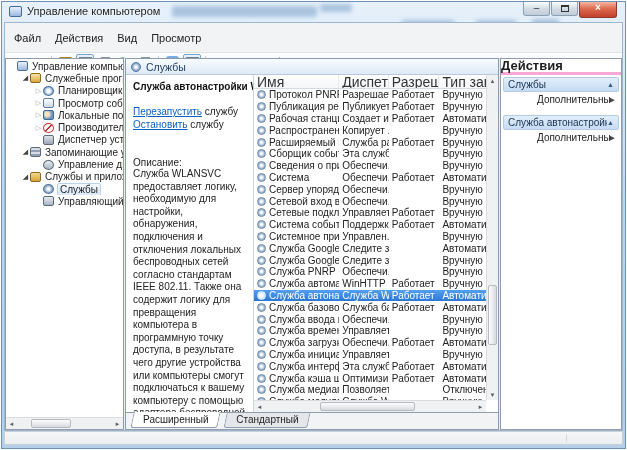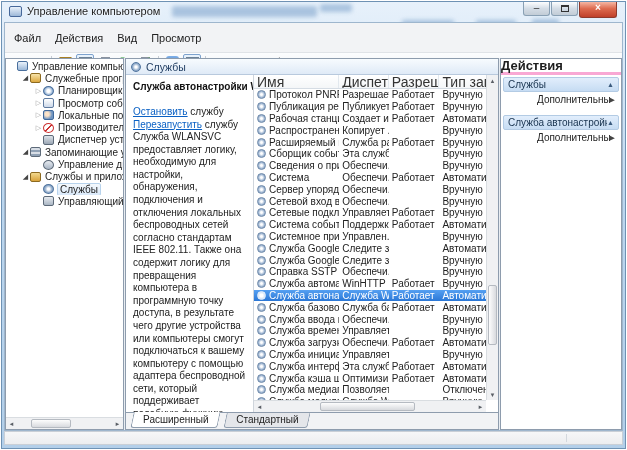"Остановить службу" div { order: before "Перезапустить службу" -> after "Перезапустить службу" }
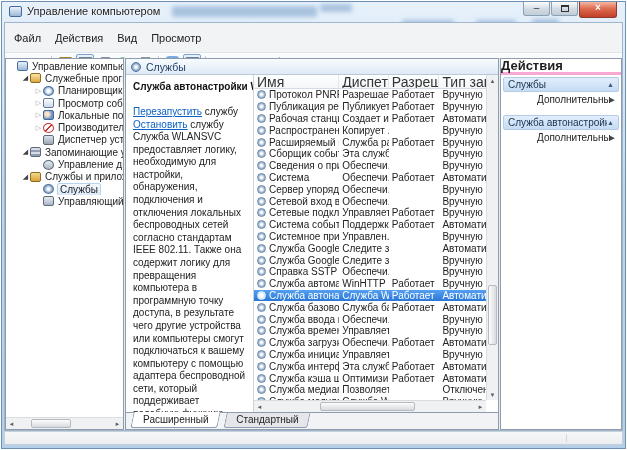"Описание:" div.desc-label { html: none -> <div>Описание:</div> }
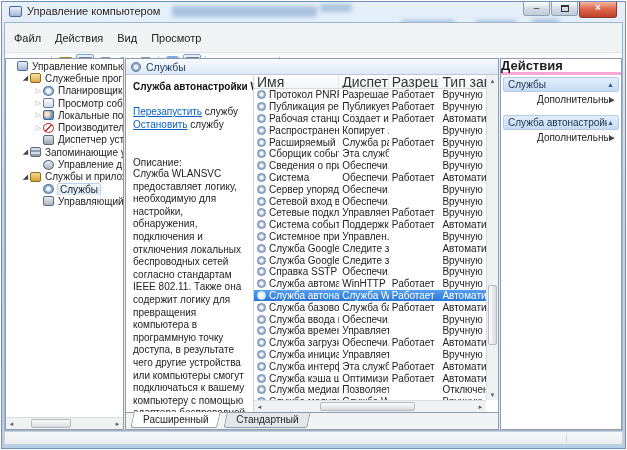"Справка SSTP" span { text: Справка SSTP -> Служба PNRP }
